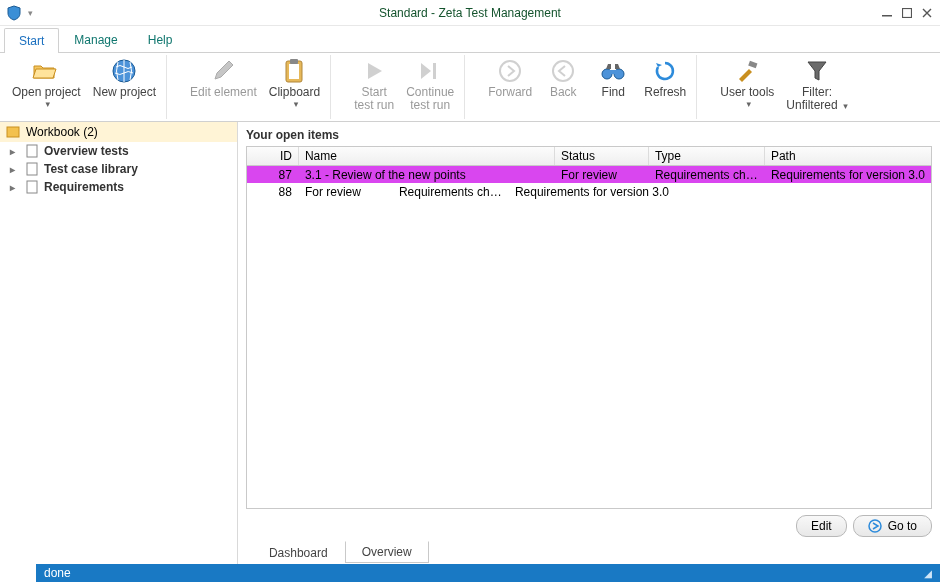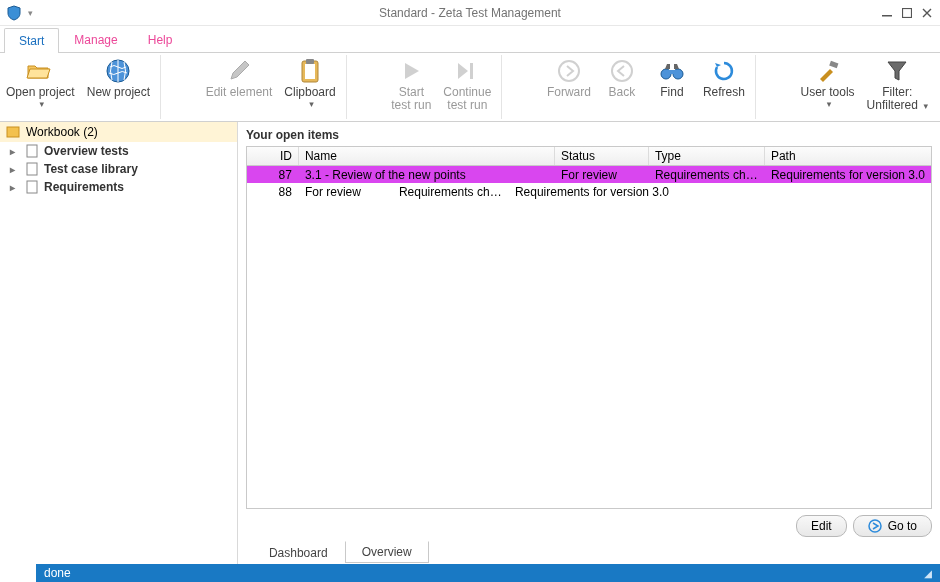"Standard - Zeta Test Management" .titlebar .title { color: #737373 -> #14532d }
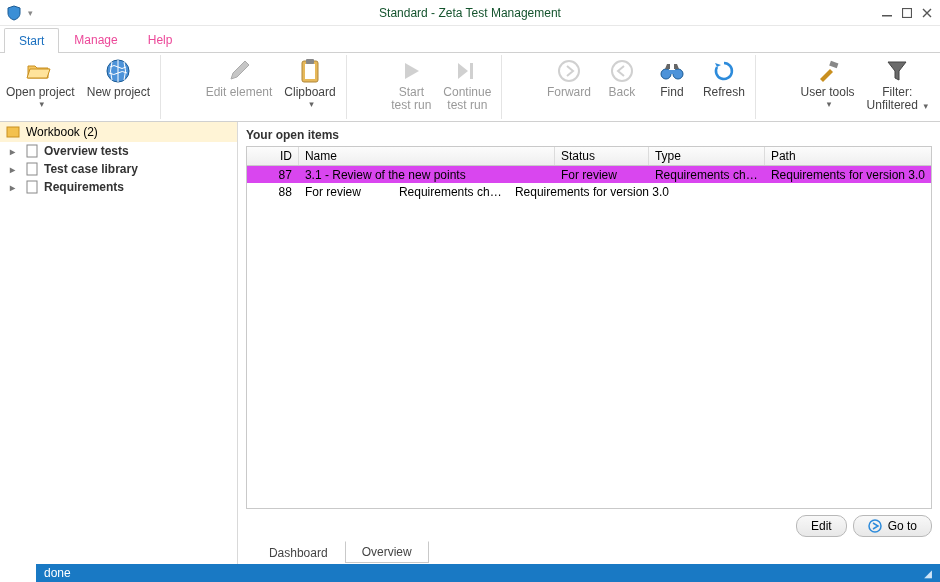"Manage" .menu-tab { color: #ec4899 -> #0f766e }
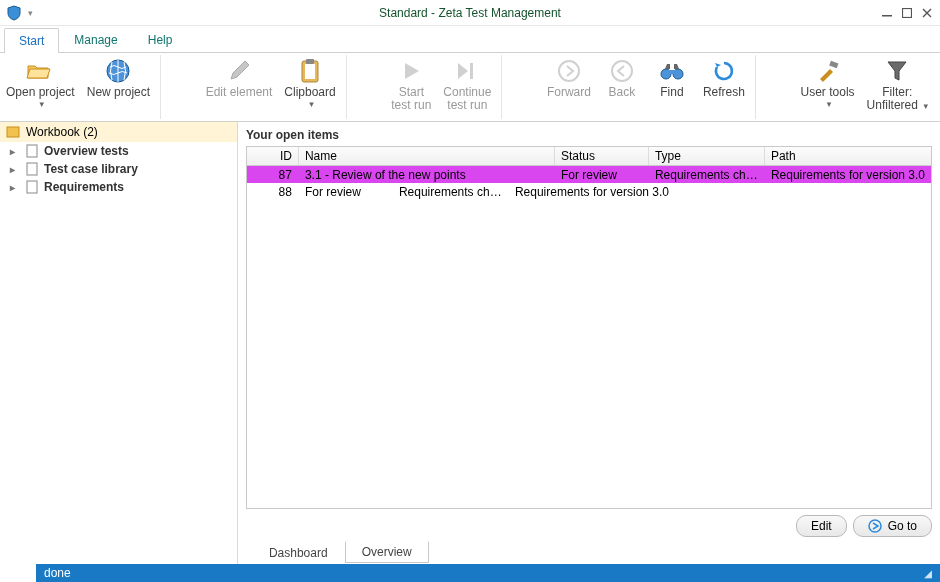"Open project" .ribbon { gap: 2px -> 15px; justify-content: space-between -> none; padding: 2px 0 -> 2px 6px }
